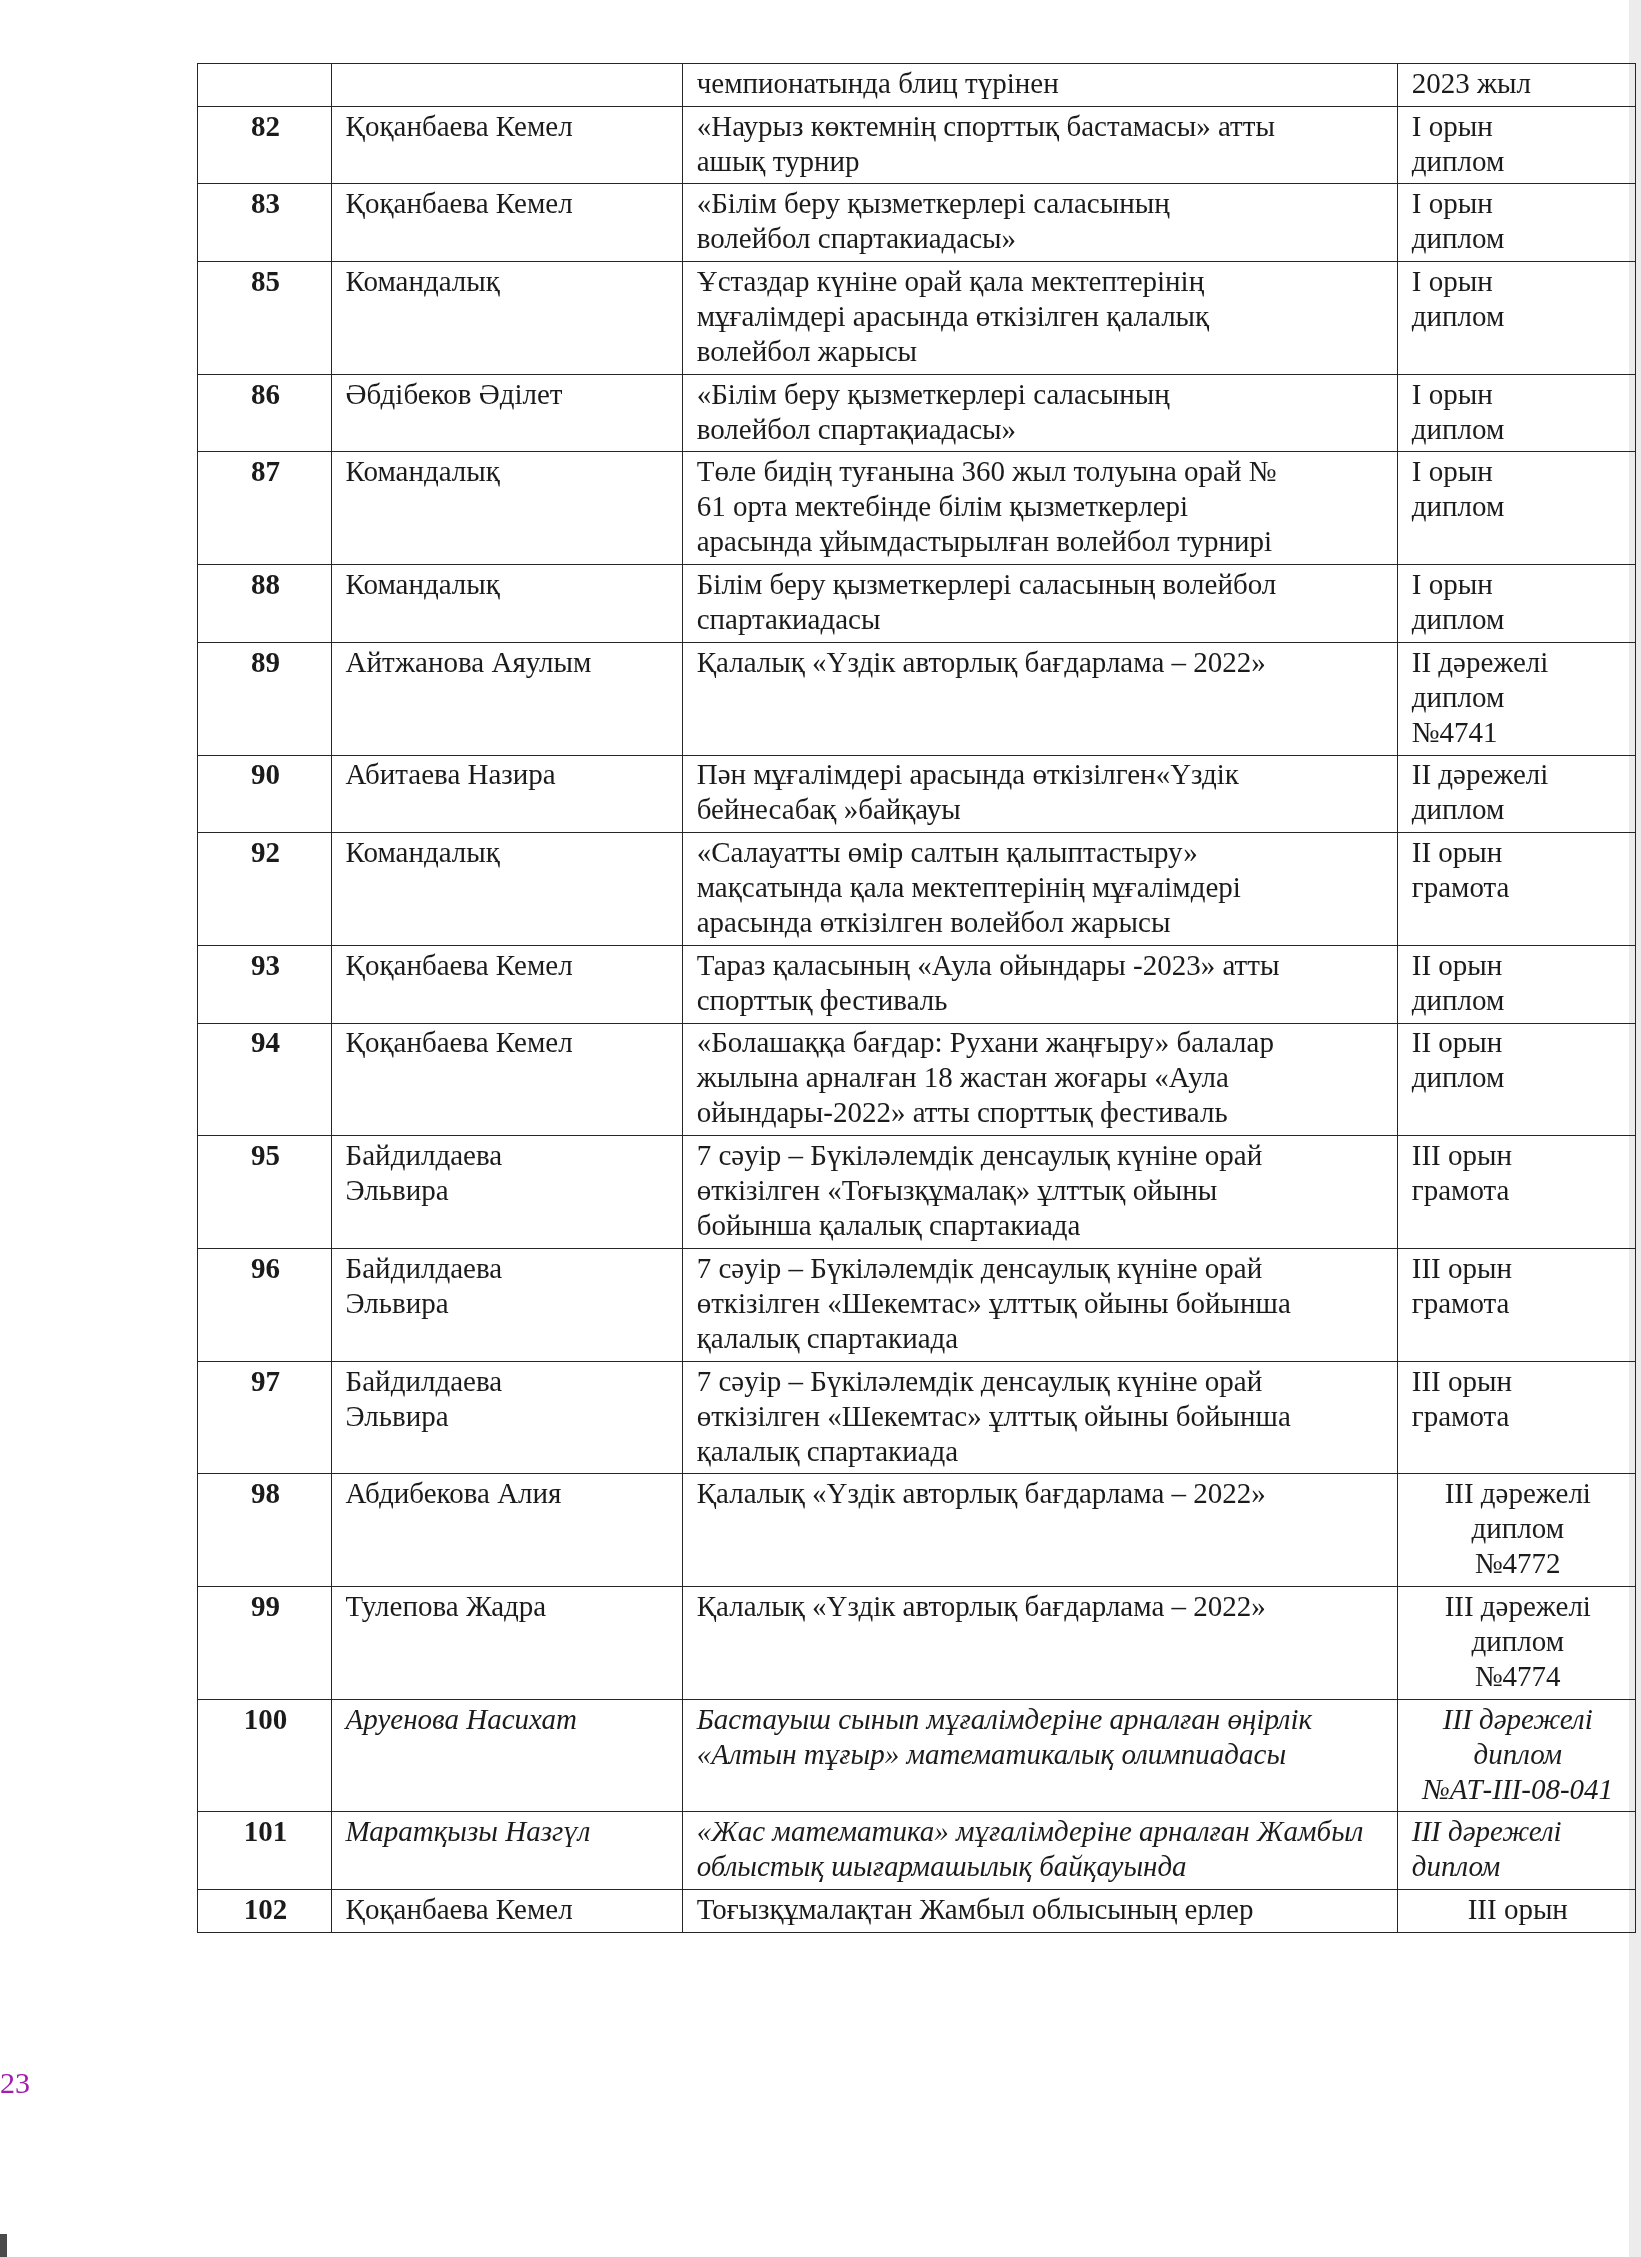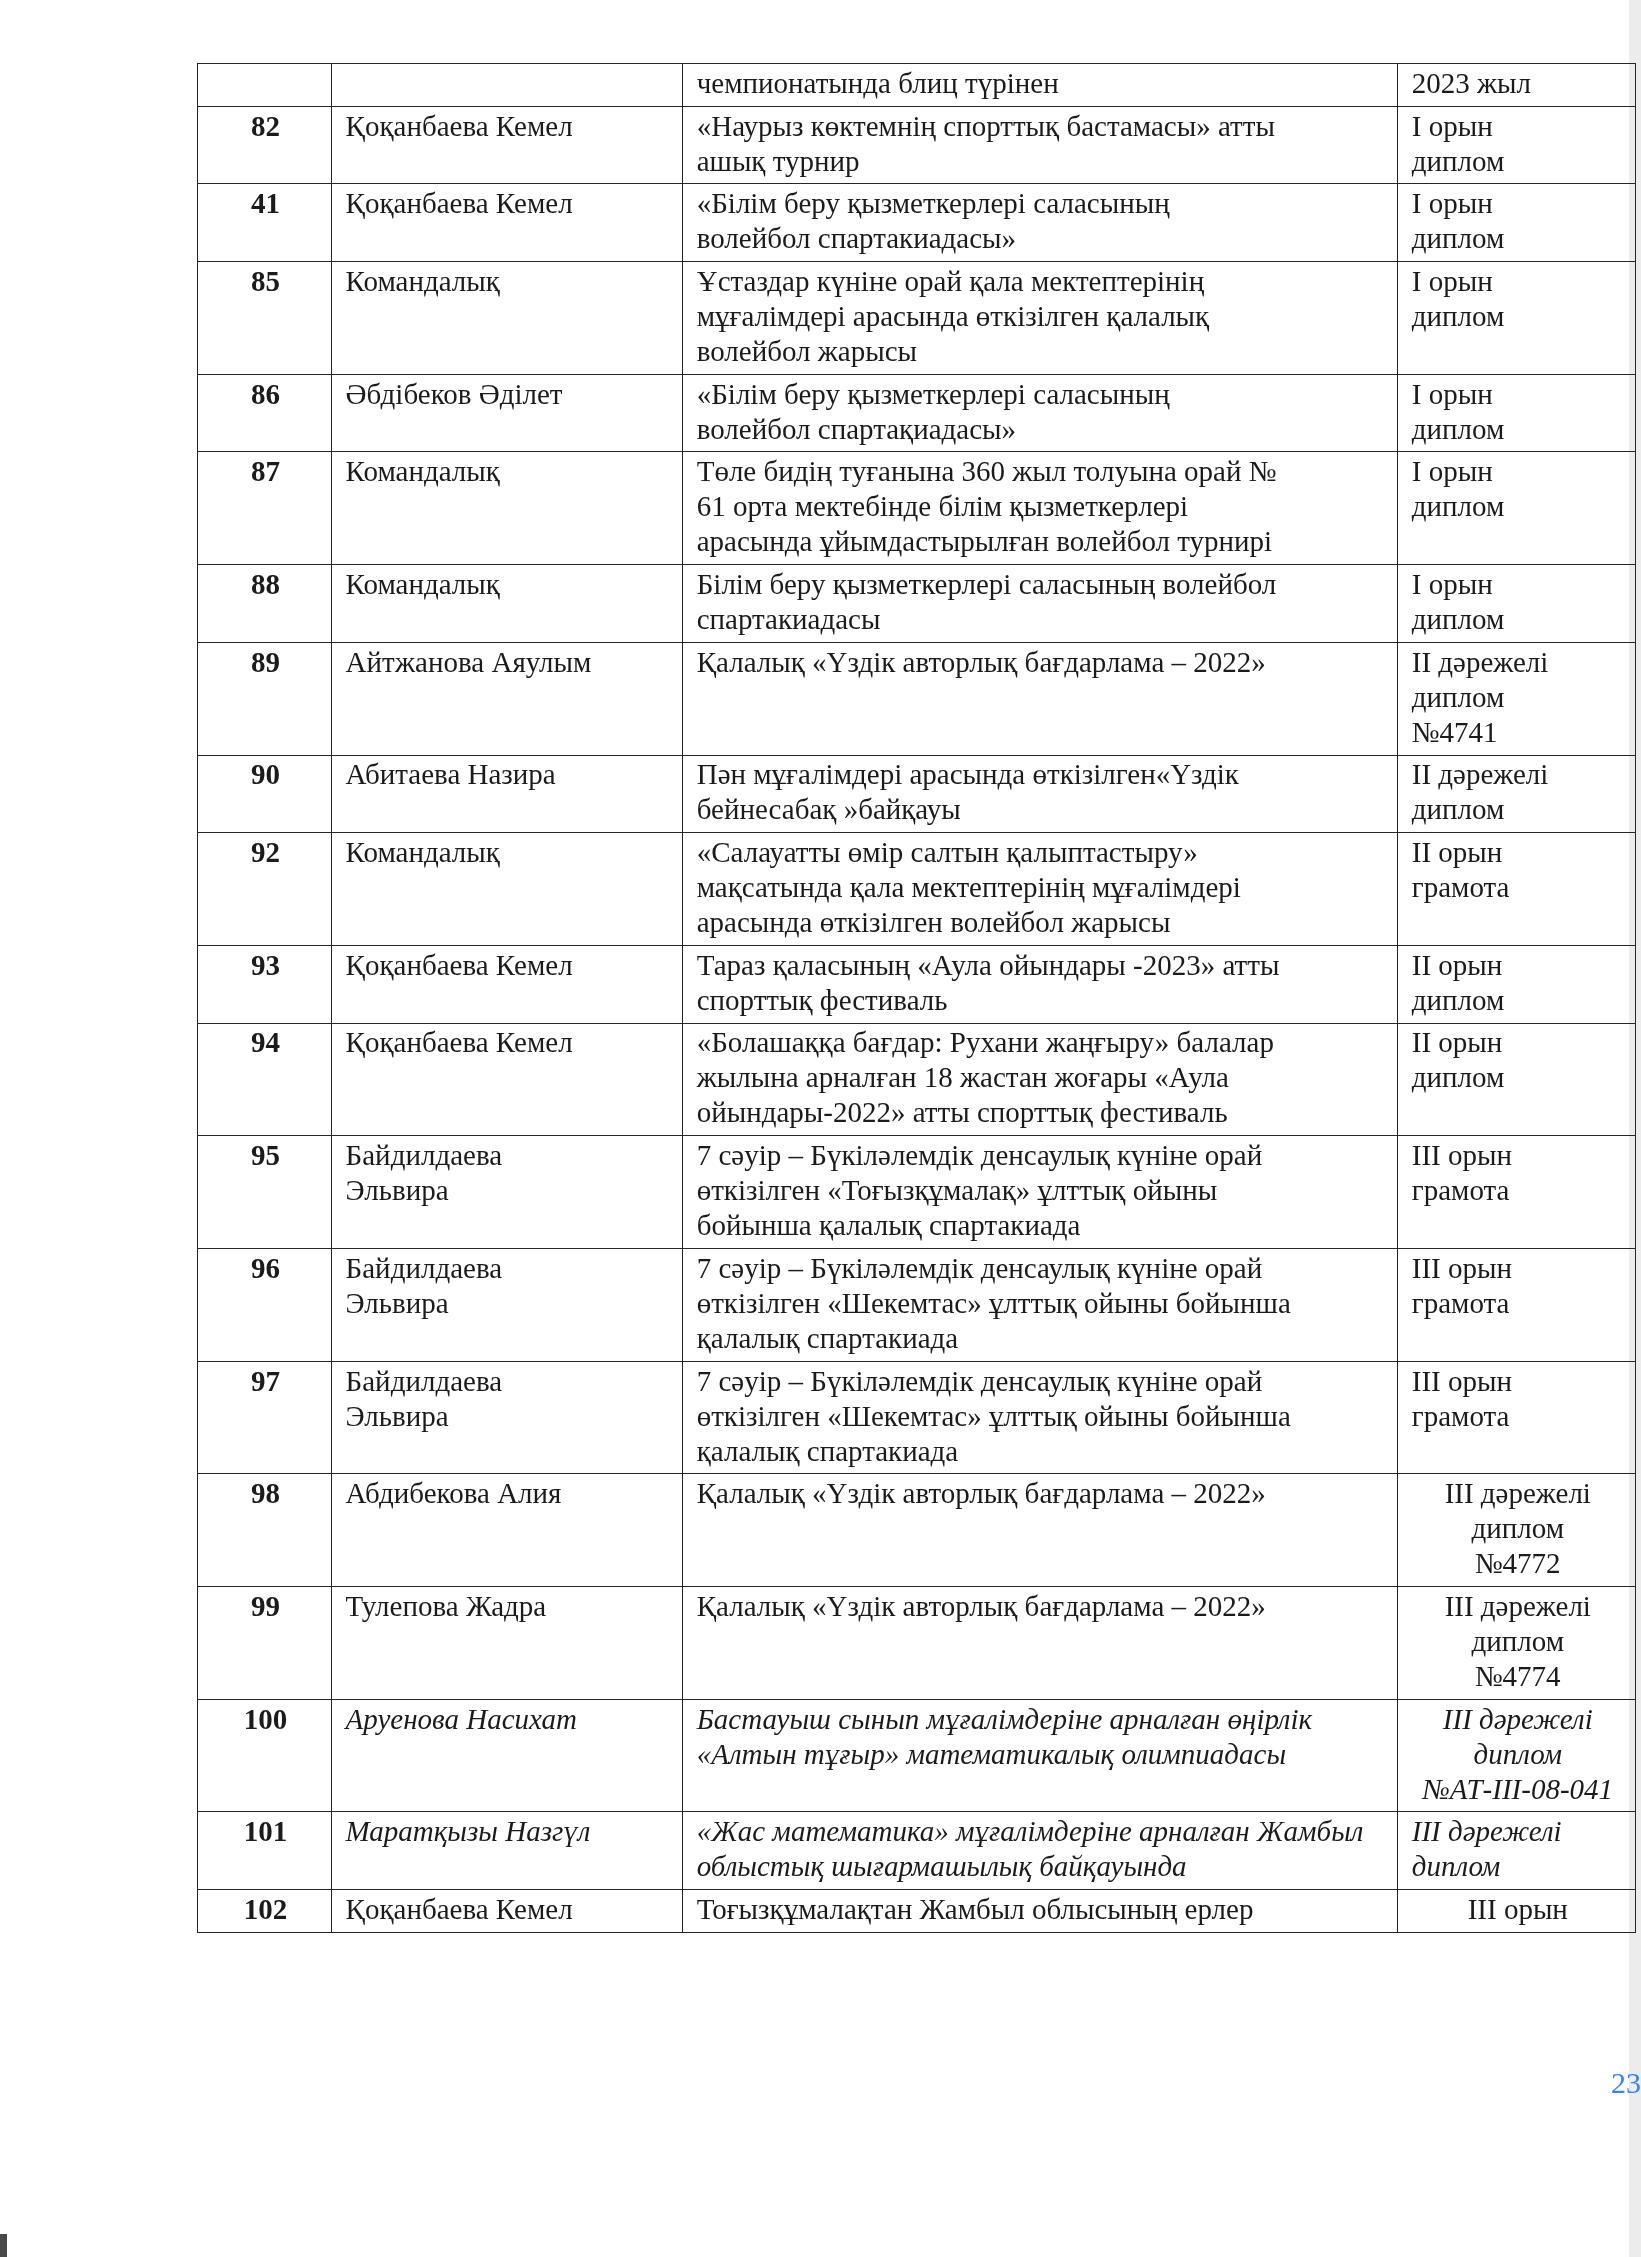"41" td.col-num { text: 41 -> 83 }
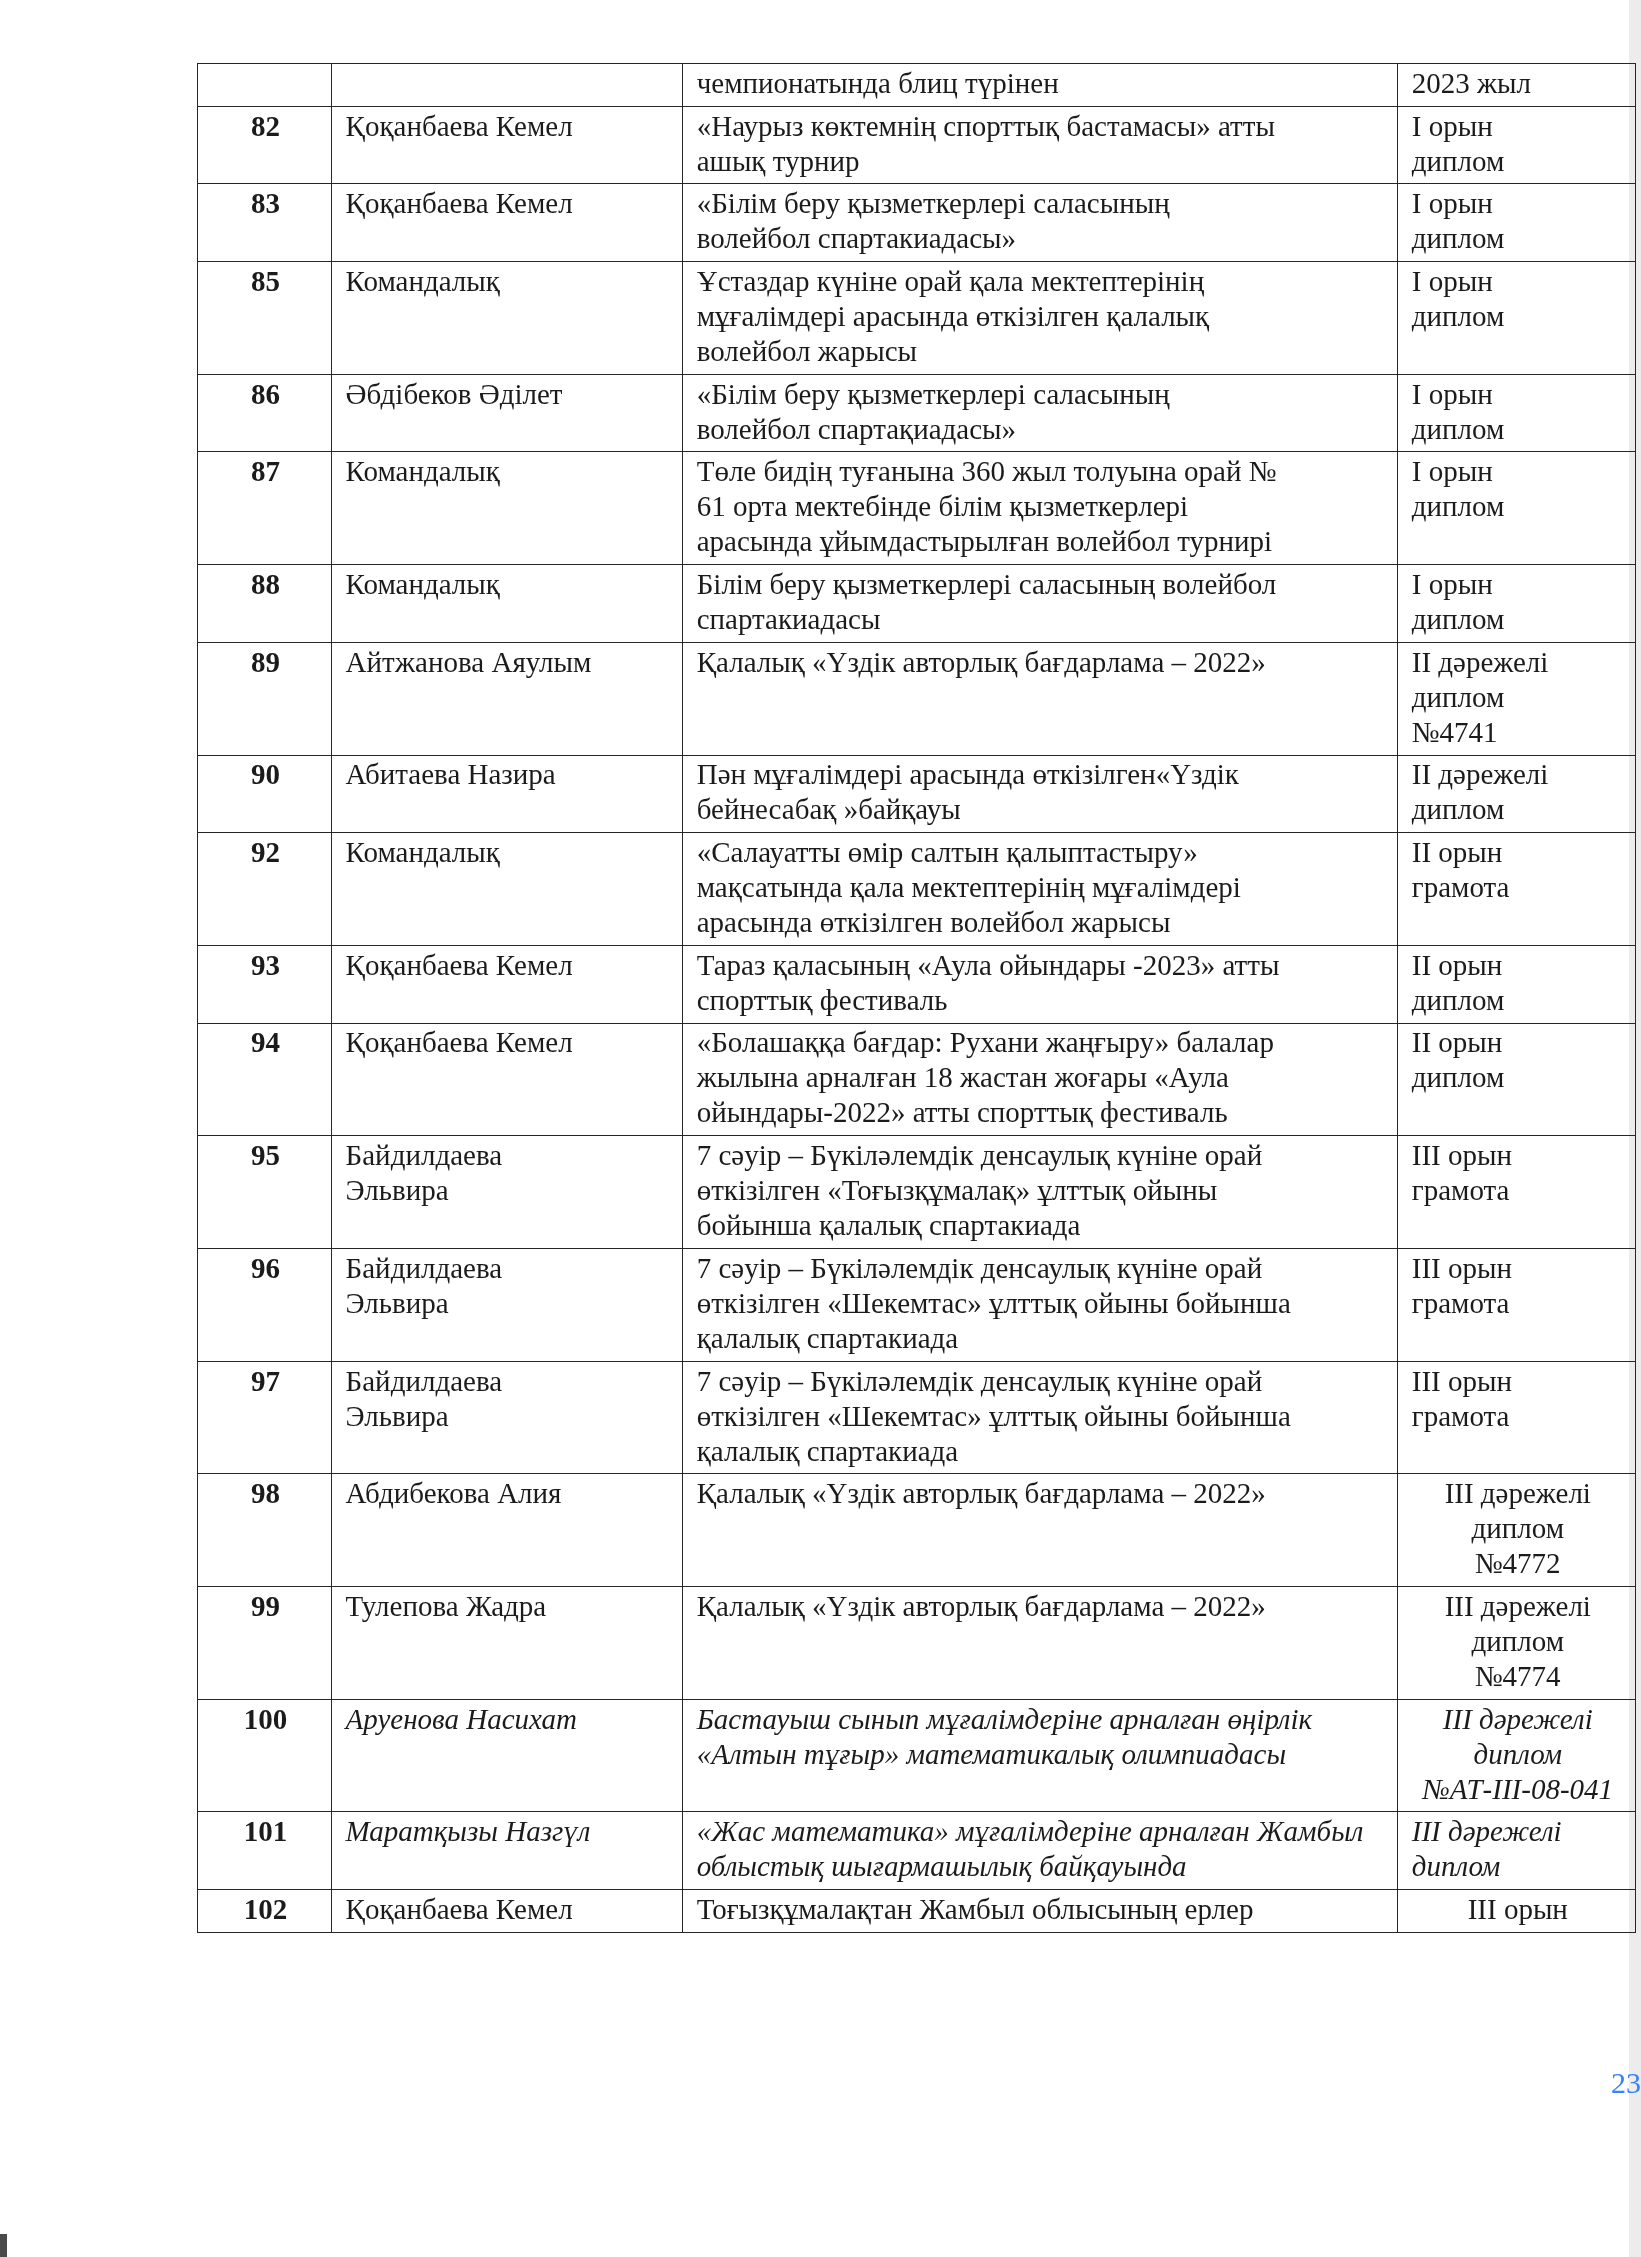"23" .page-number { color: #3b82f6 -> #a21caf; text-align: right -> left }
